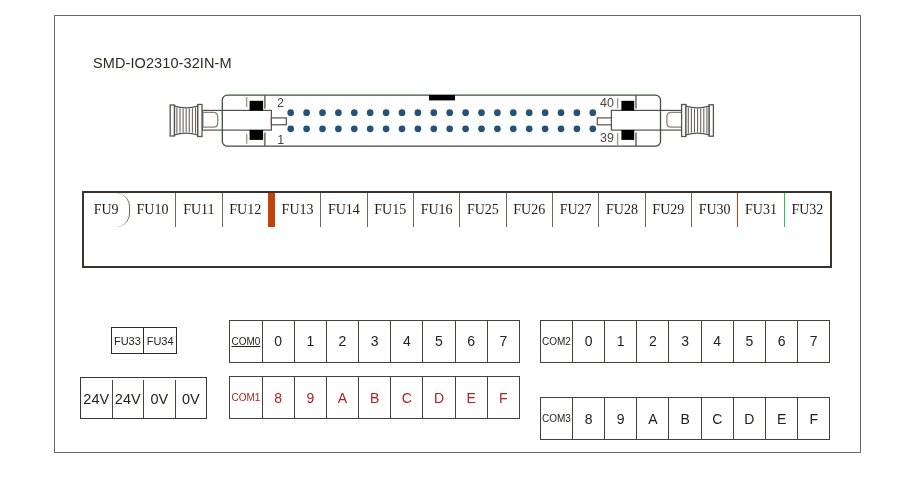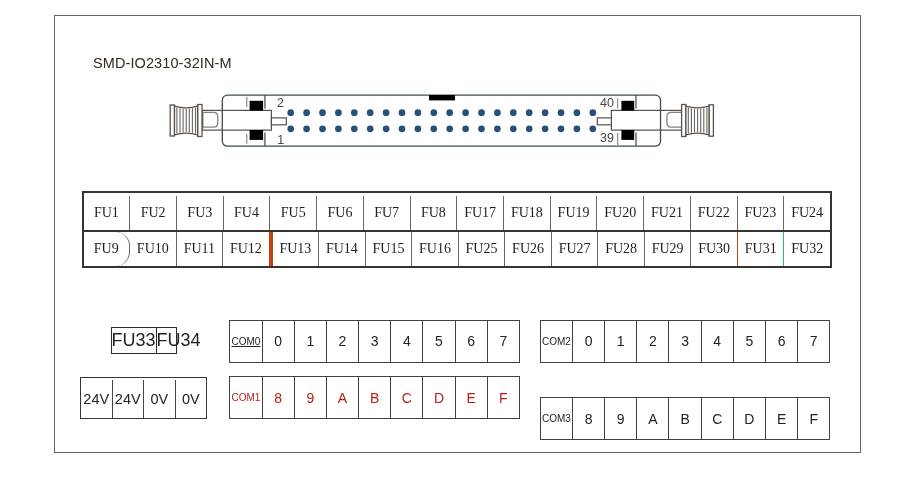"FU1" div.row { html: <div> <div>FU1</div> <div>FU2</div> <div>FU3</div> <div>FU4</div> <div>FU5</div> <div>FU6</div> <div>FU7</div> <div>FU8</div> <div>FU17</div> <div>FU18</div> <div>FU19</div> <div>FU20</div> <div>FU21</div> <div>FU22</div> <div>FU23</div> <div>FU24</div> </div> -> none }
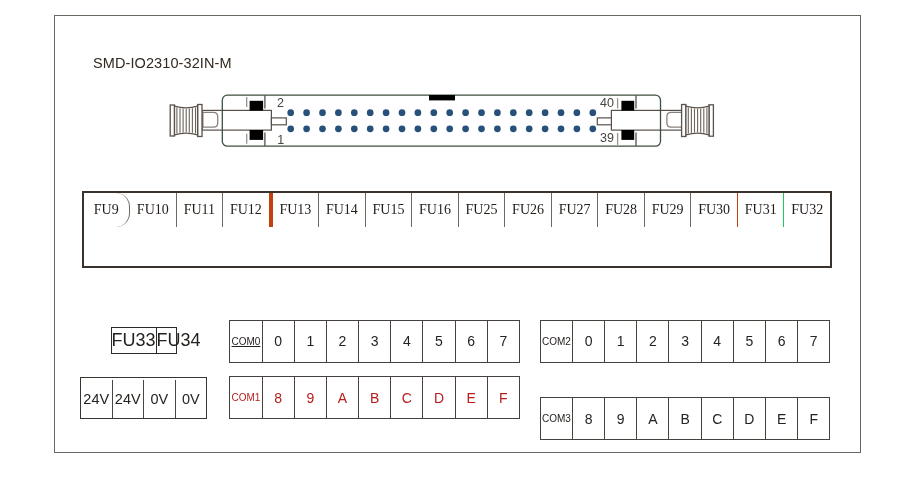"FU12" div.cell { border-right: 4px solid #c2410c -> 7px solid #c2410c }
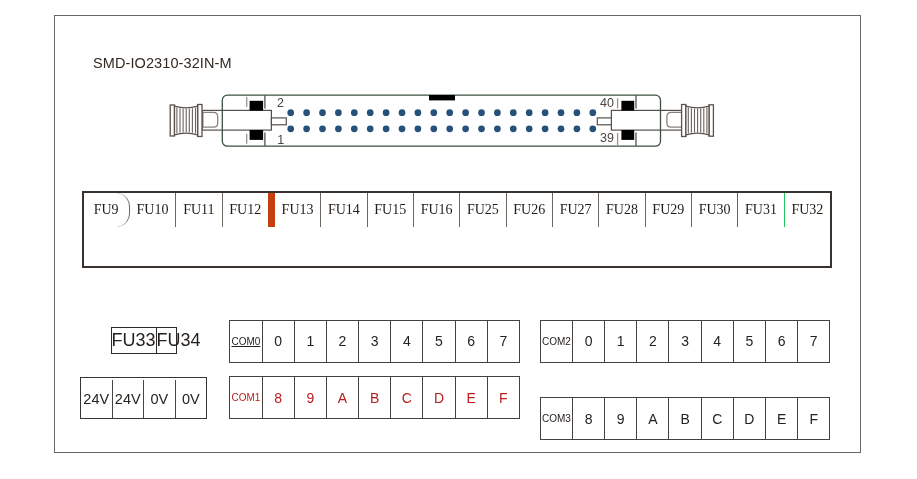"FU33" div.abs { font-size: 18px -> 11px }
